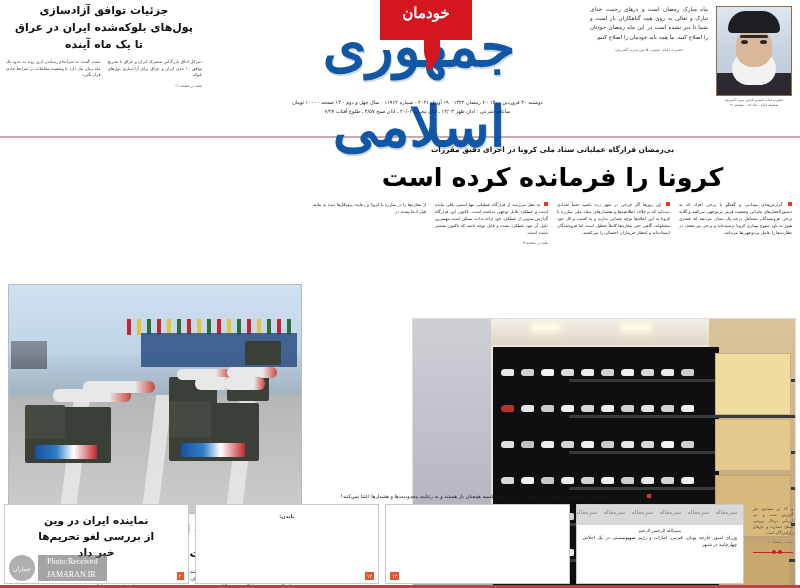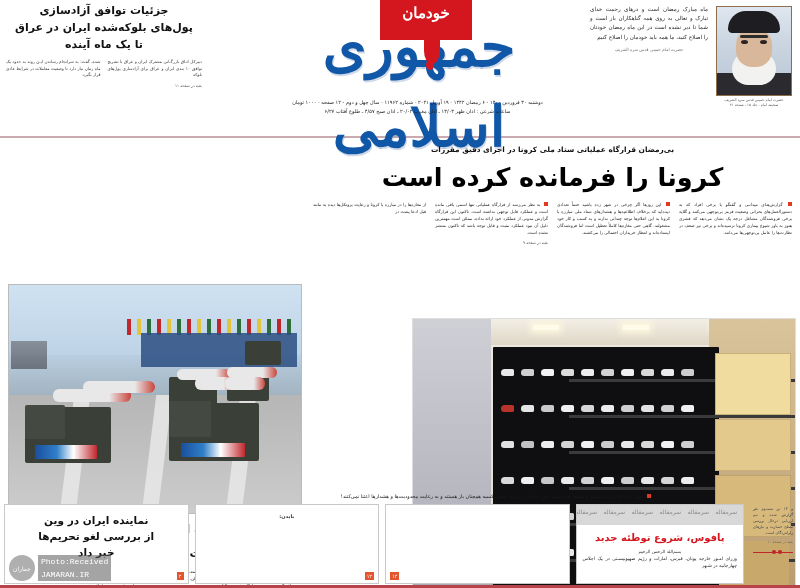"پافوس، شروع توطئه جدید" h4 { html: <h4>پافوس، شروع توطئه جدید</h4> -> none }
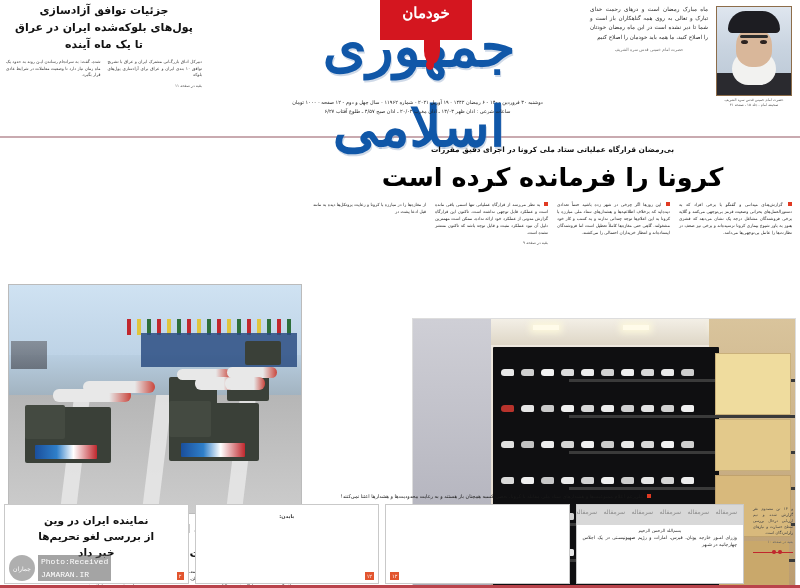"Photo:Received" .wm-text { font-family: Liberation Mono, monospace -> Liberation Serif, serif; padding: 1px 3px -> 1px 9px }
